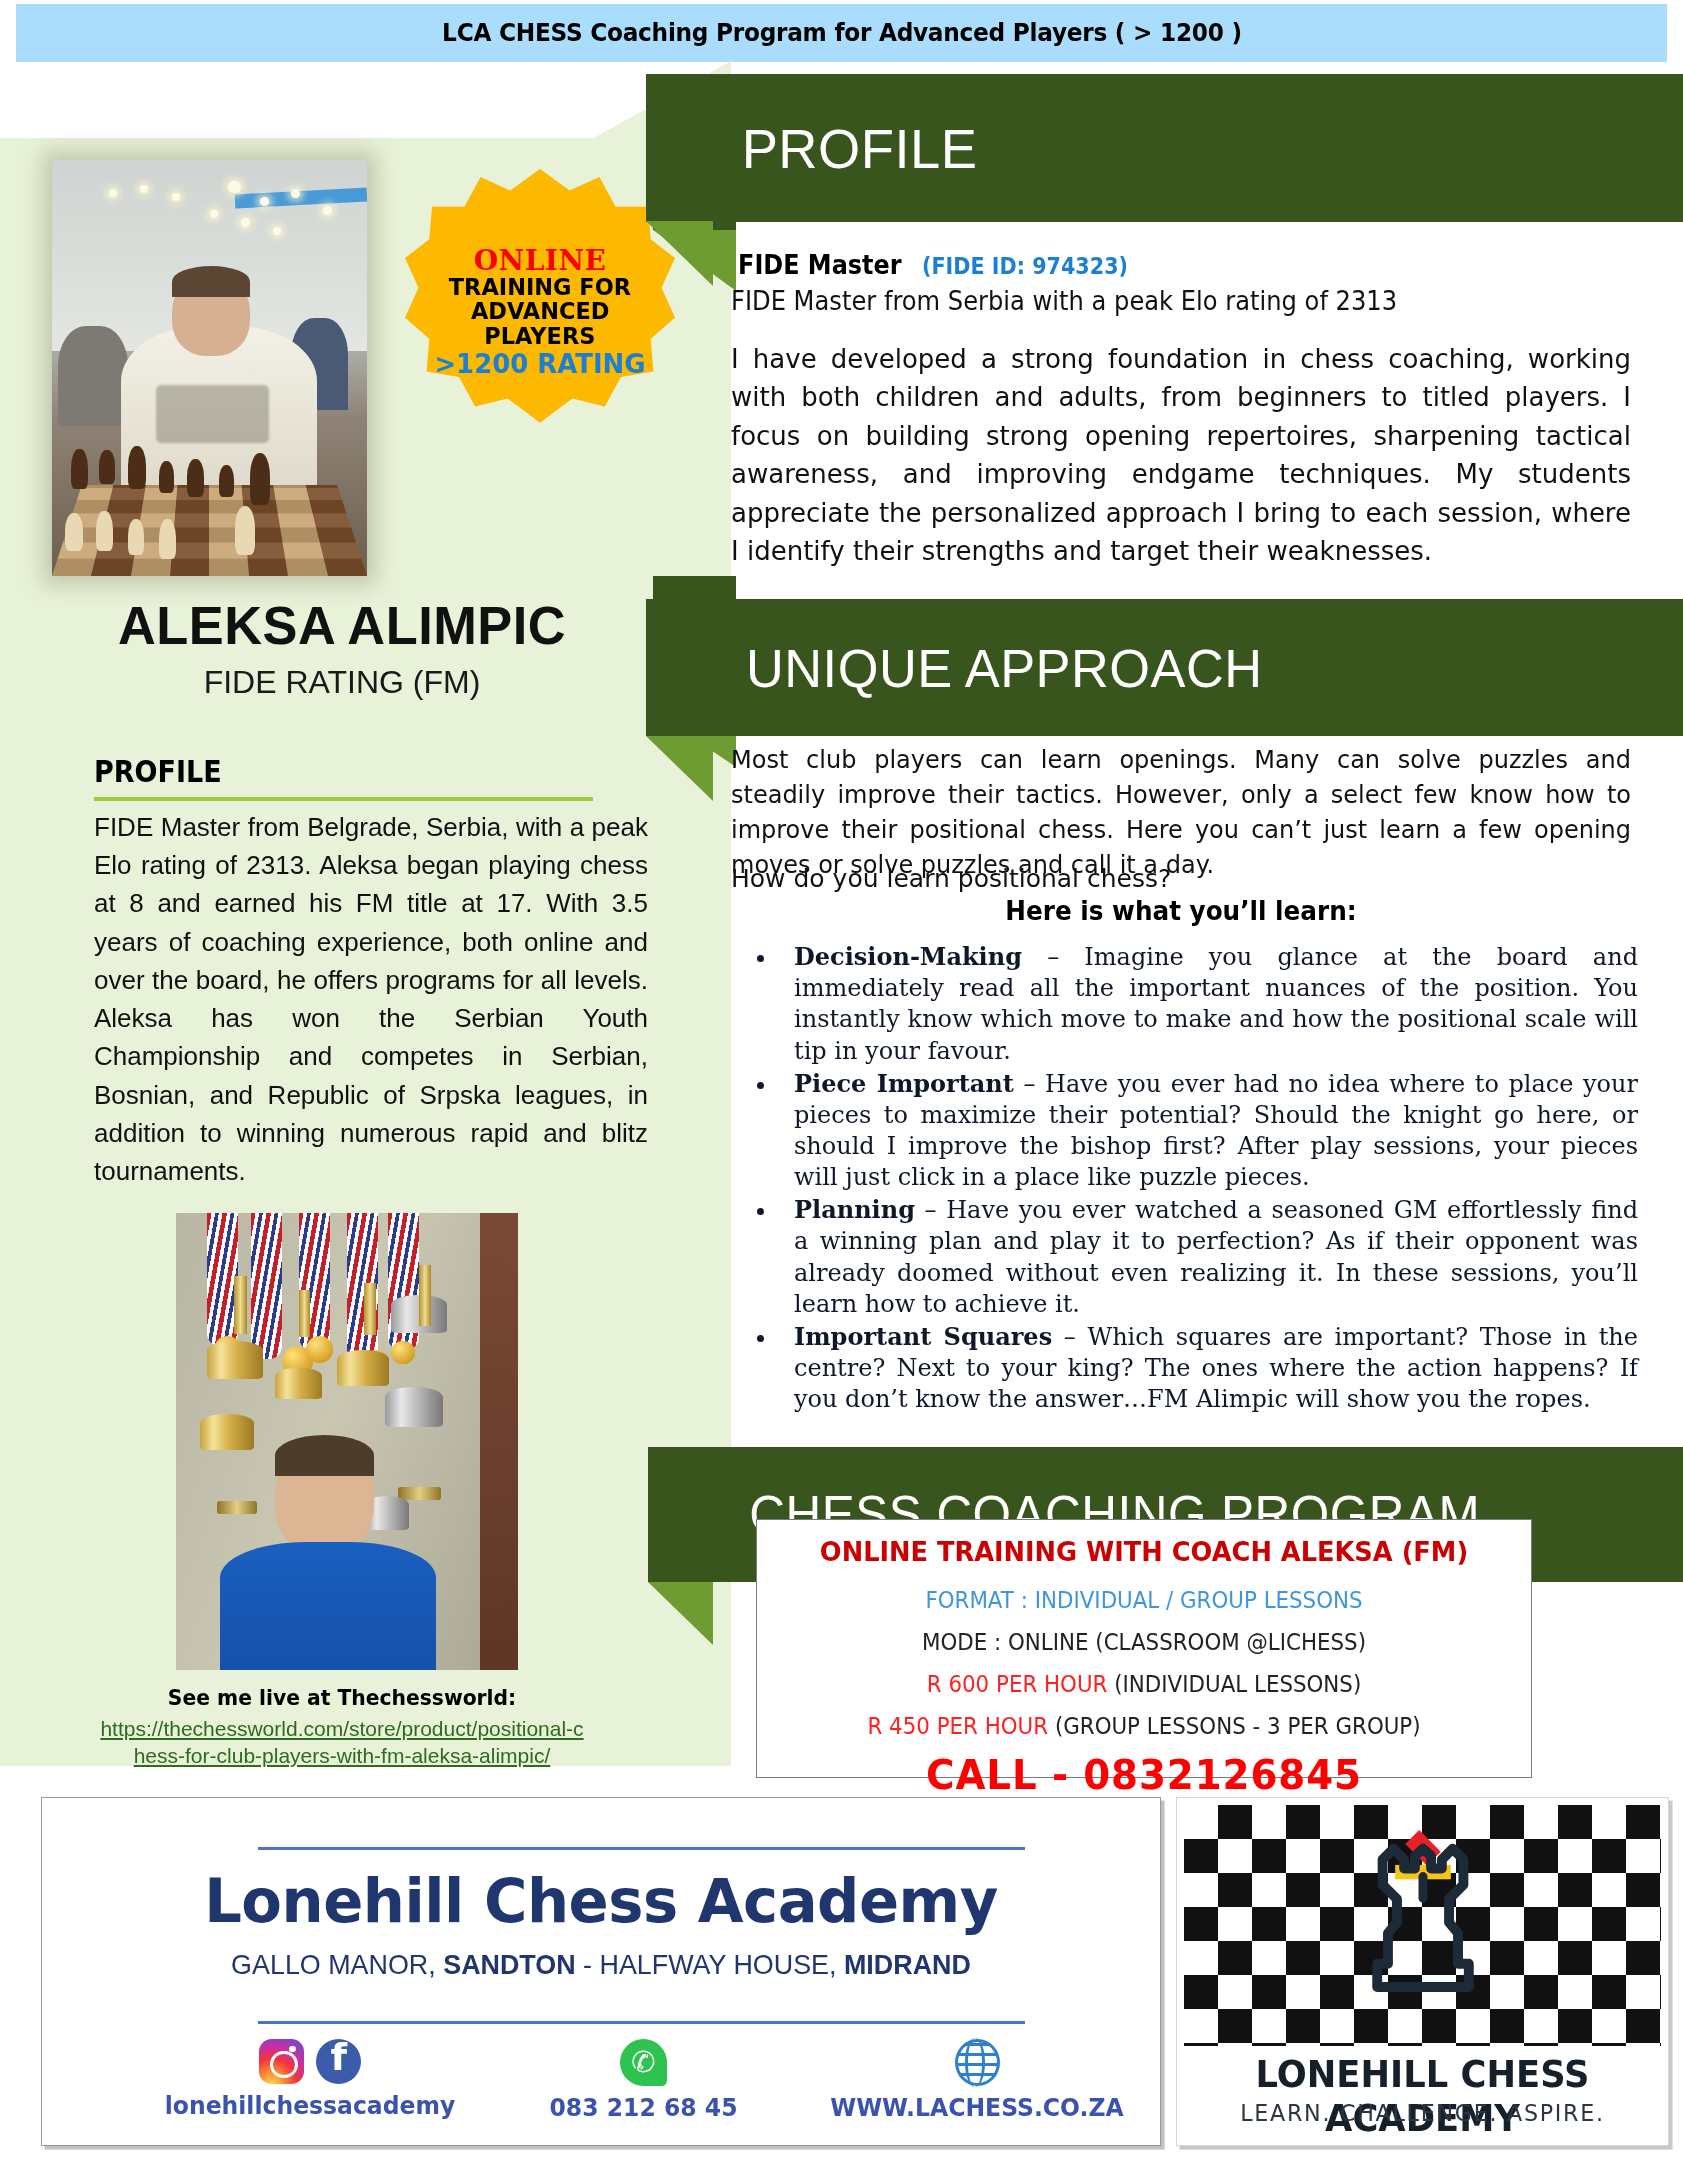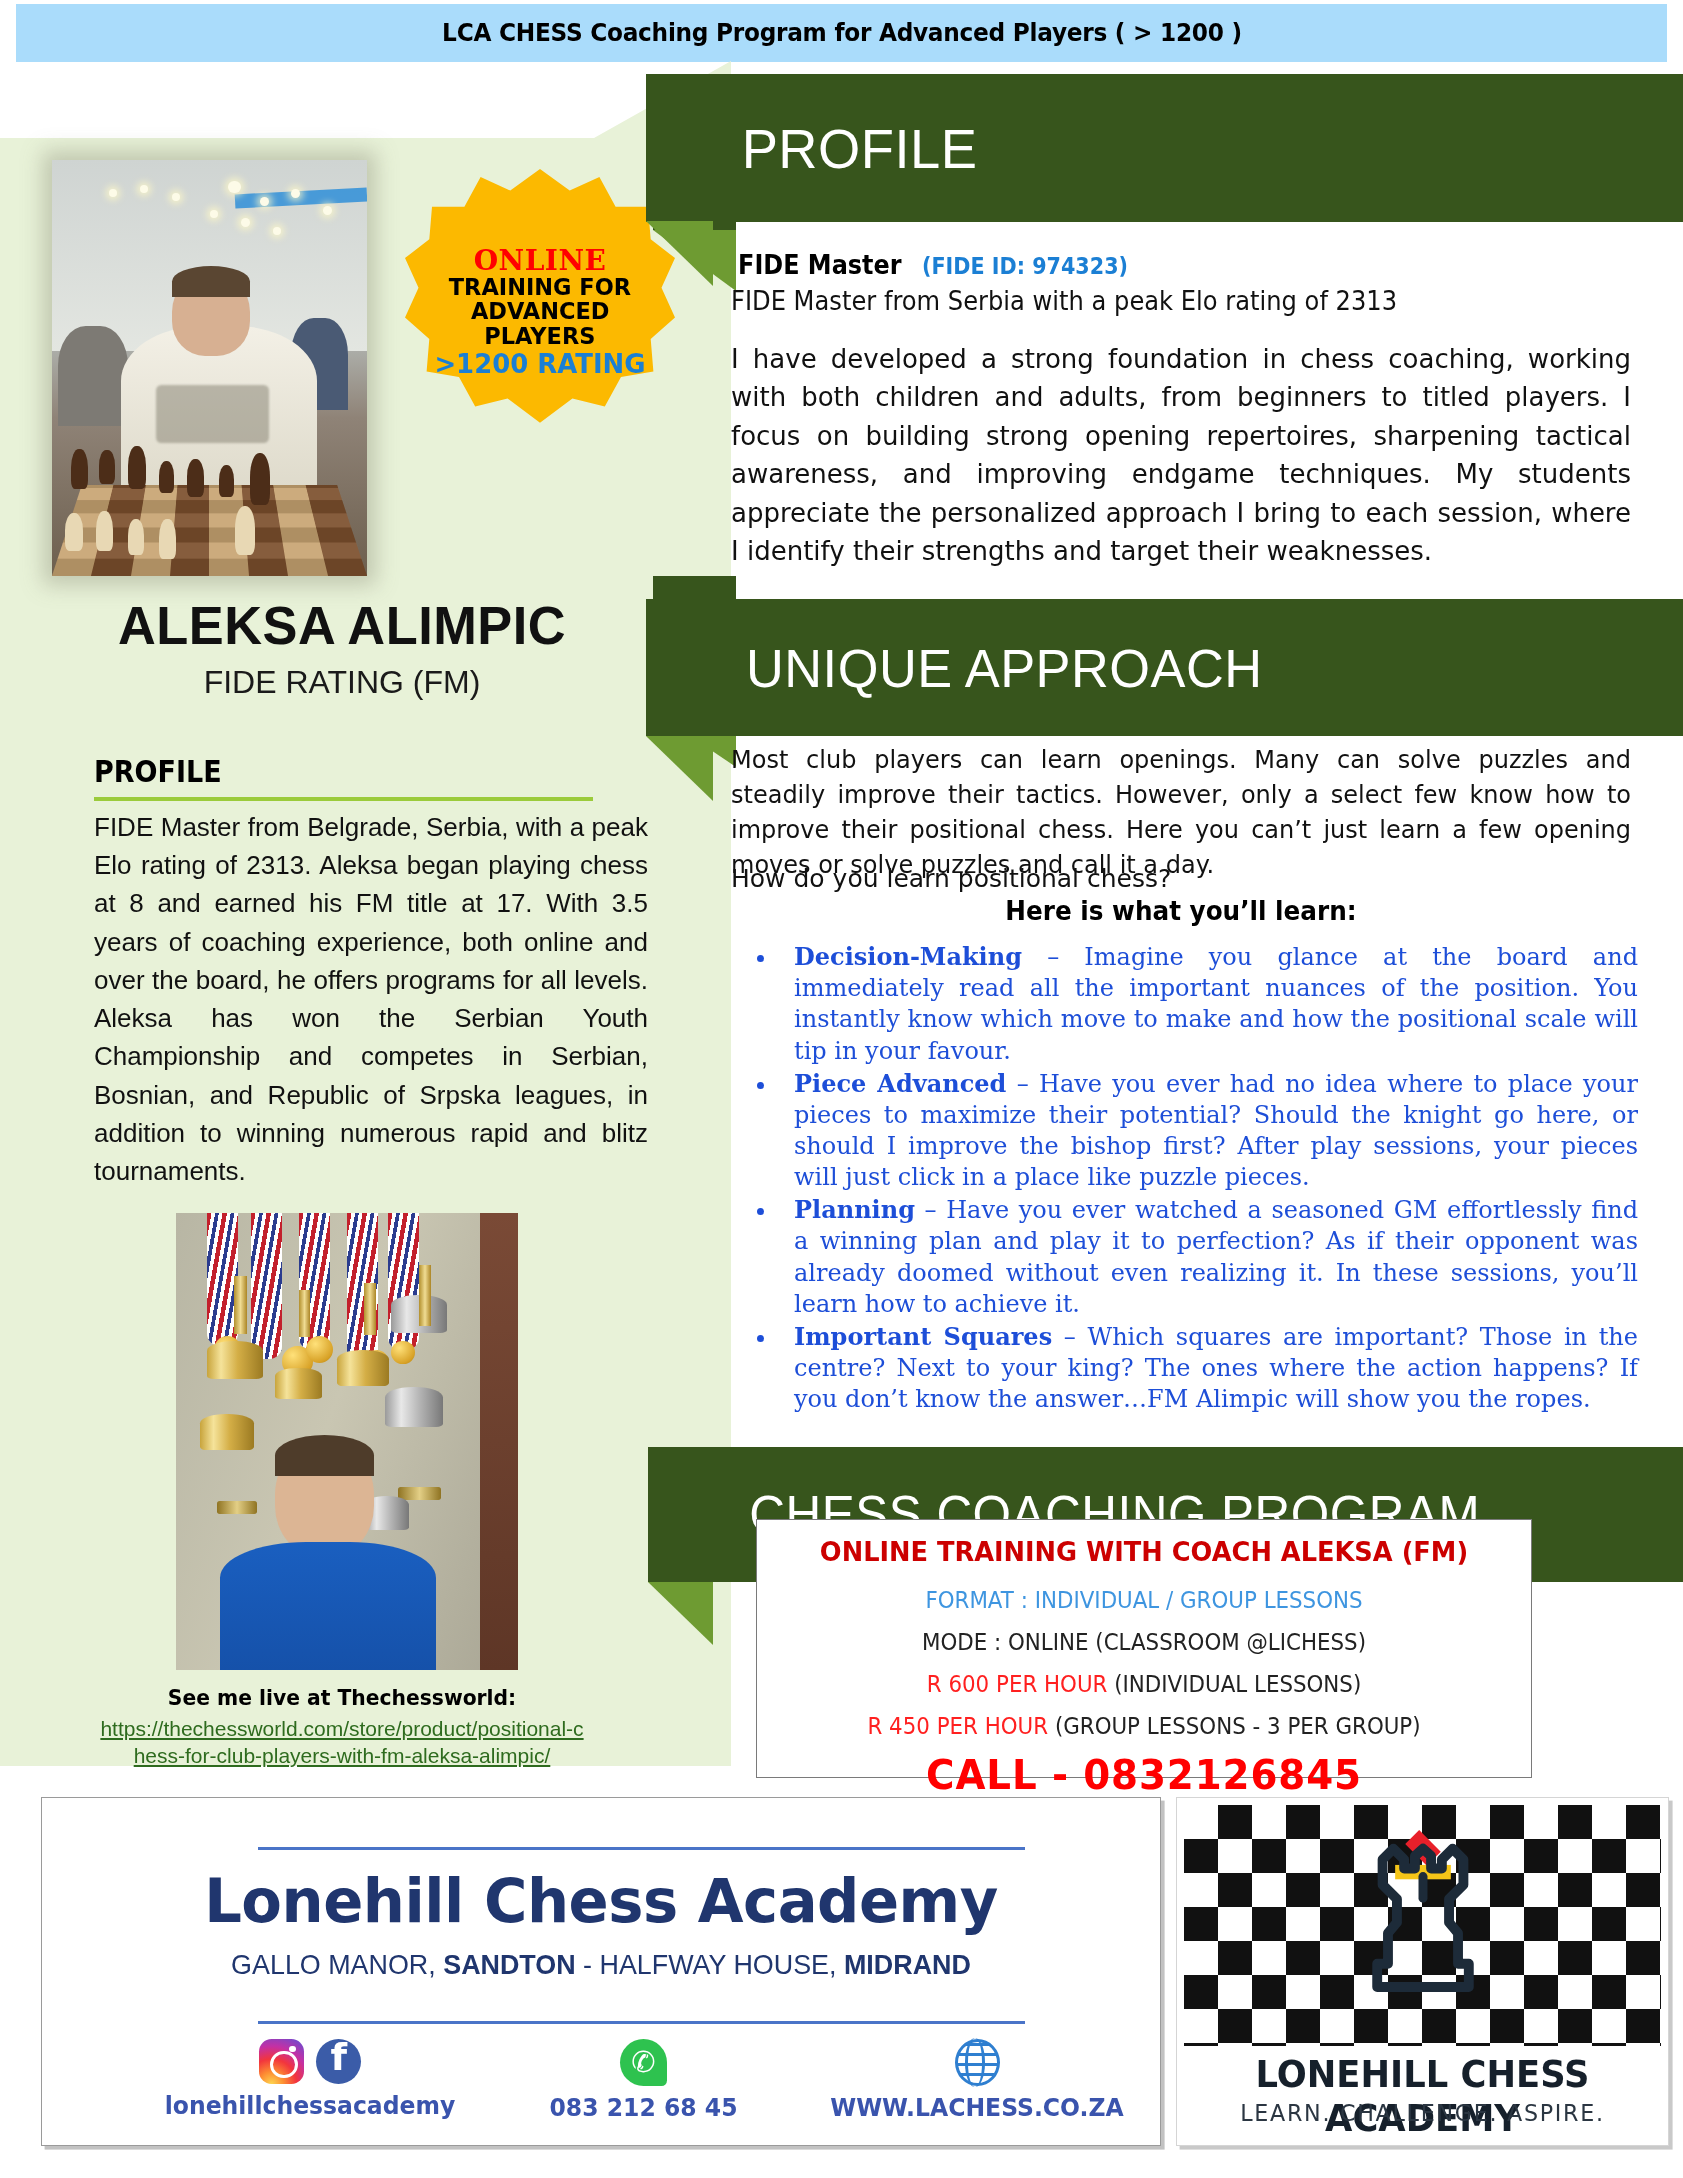"Decision-Making – Imagine you glance" .bullets { color: #1d4ed8 -> #0f172a }
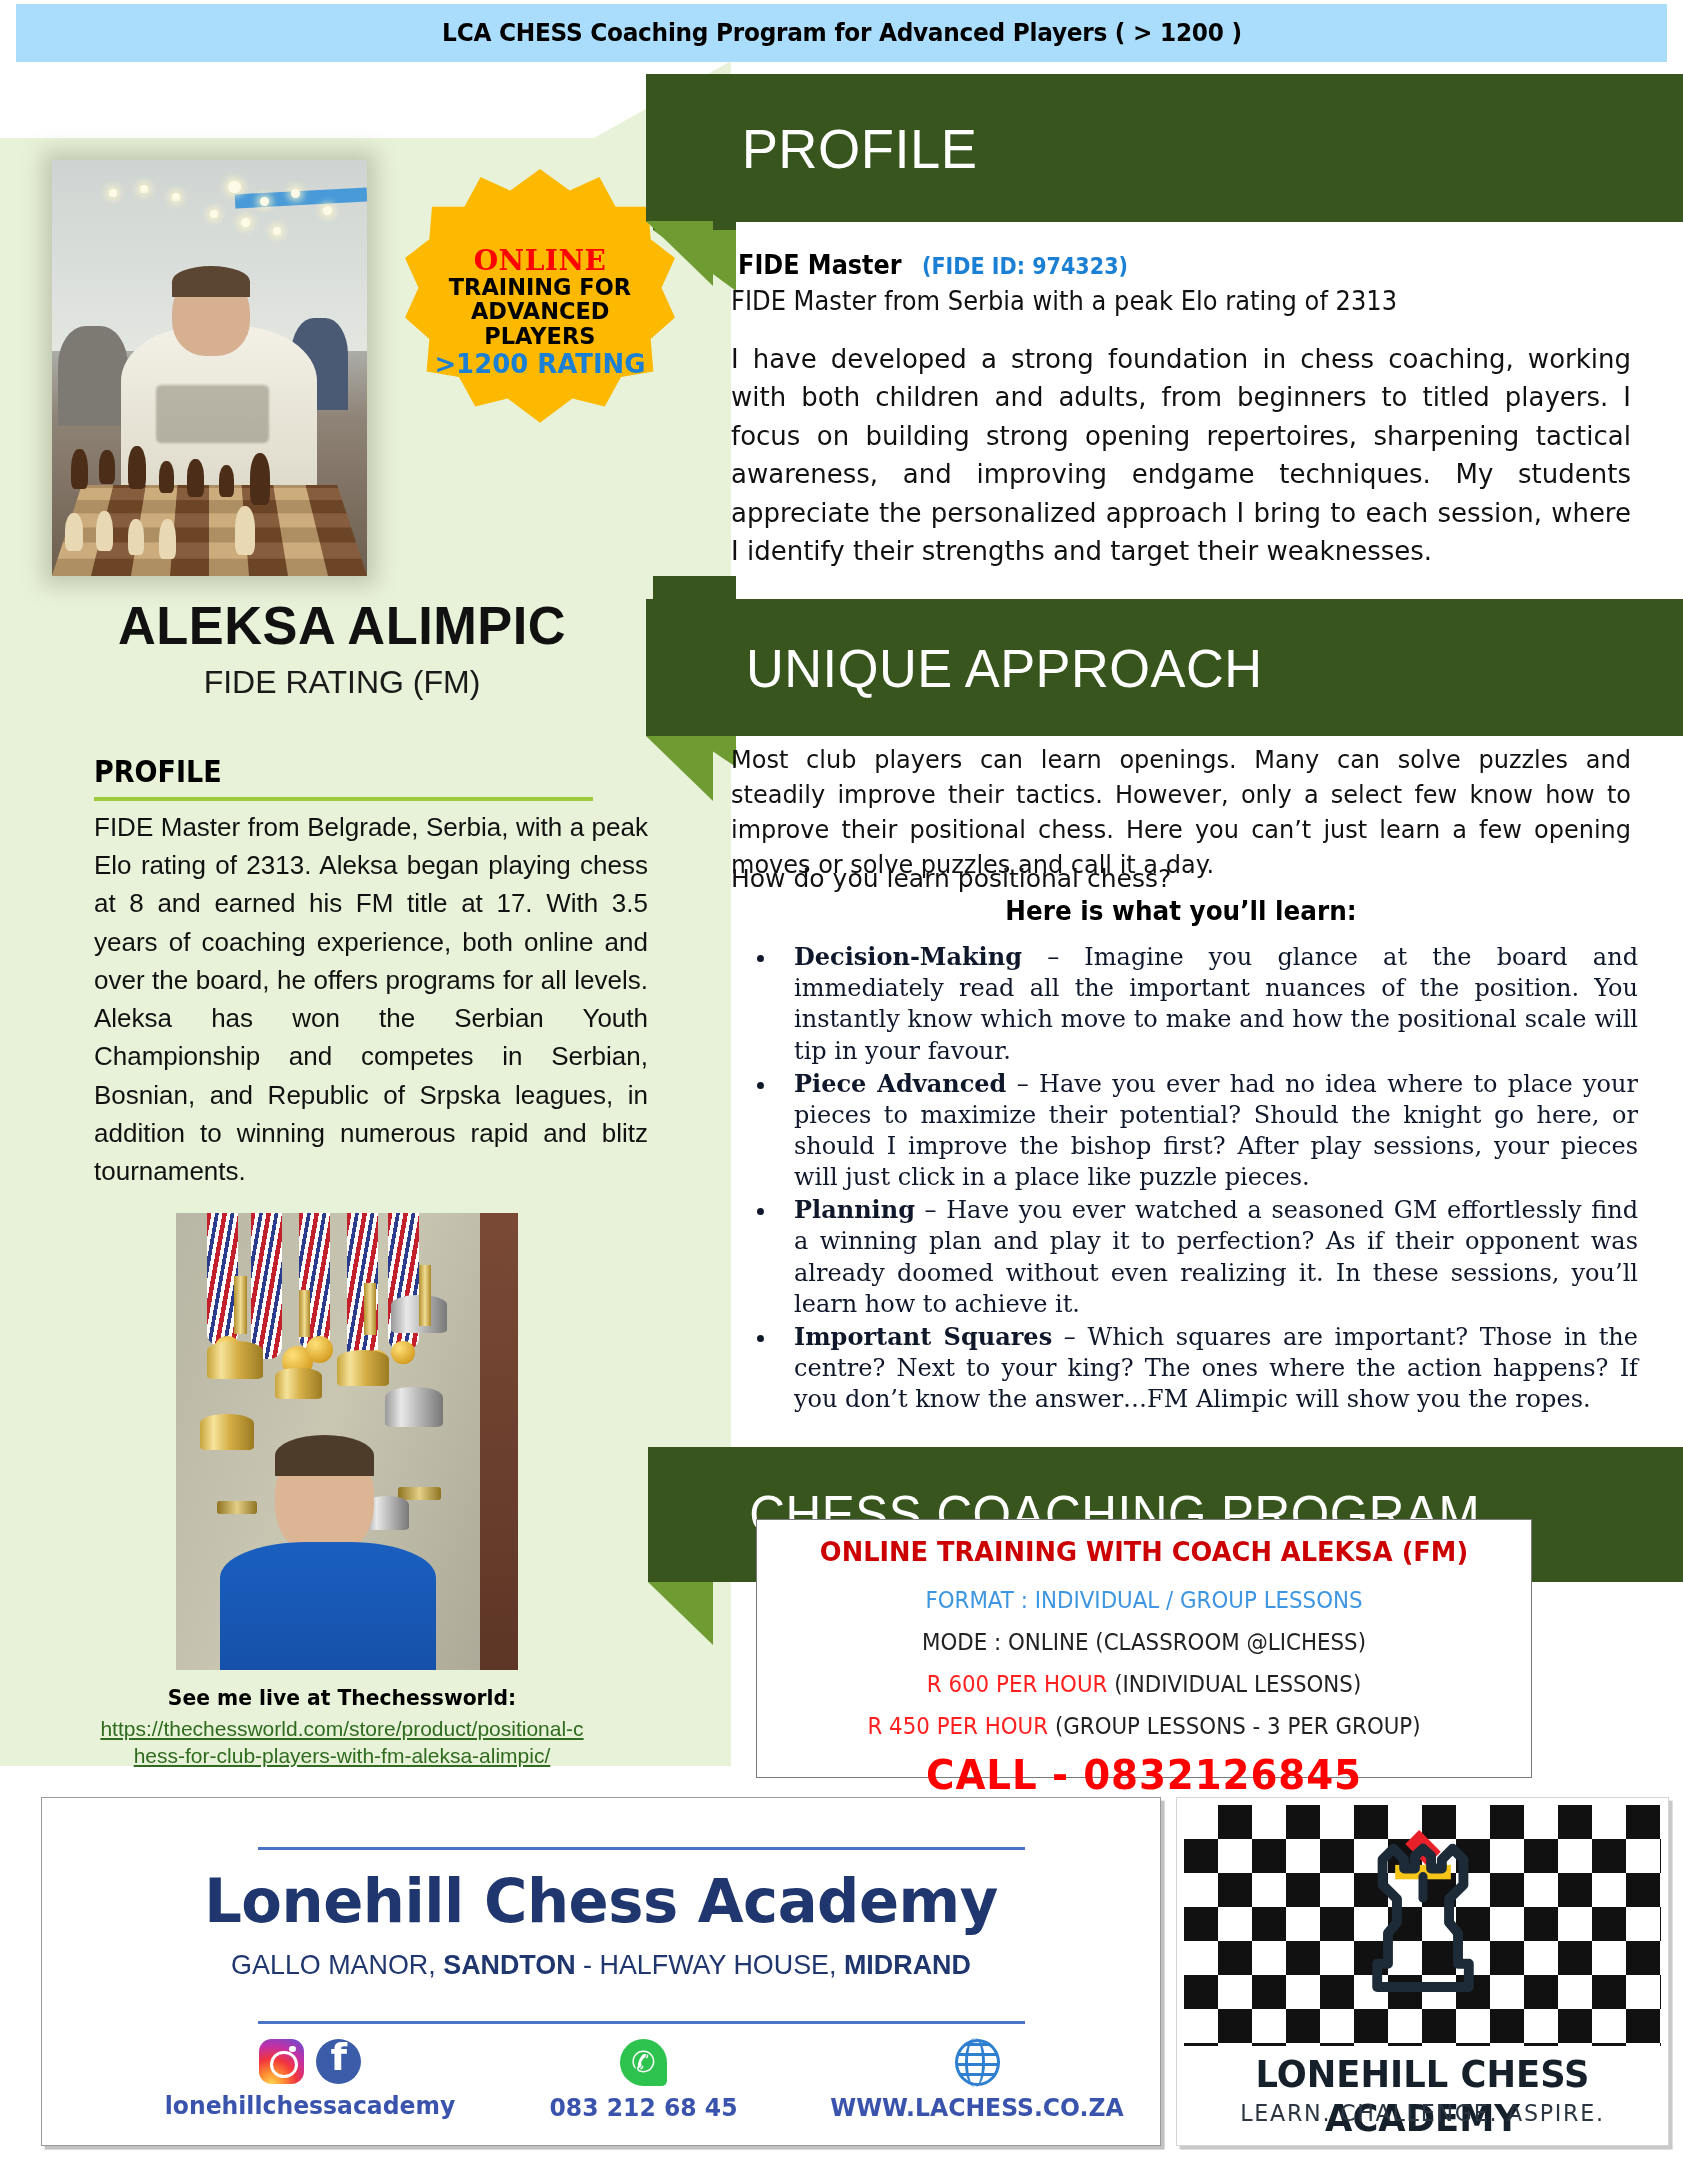"Piece Advanced" b { text: Advanced -> Important }
